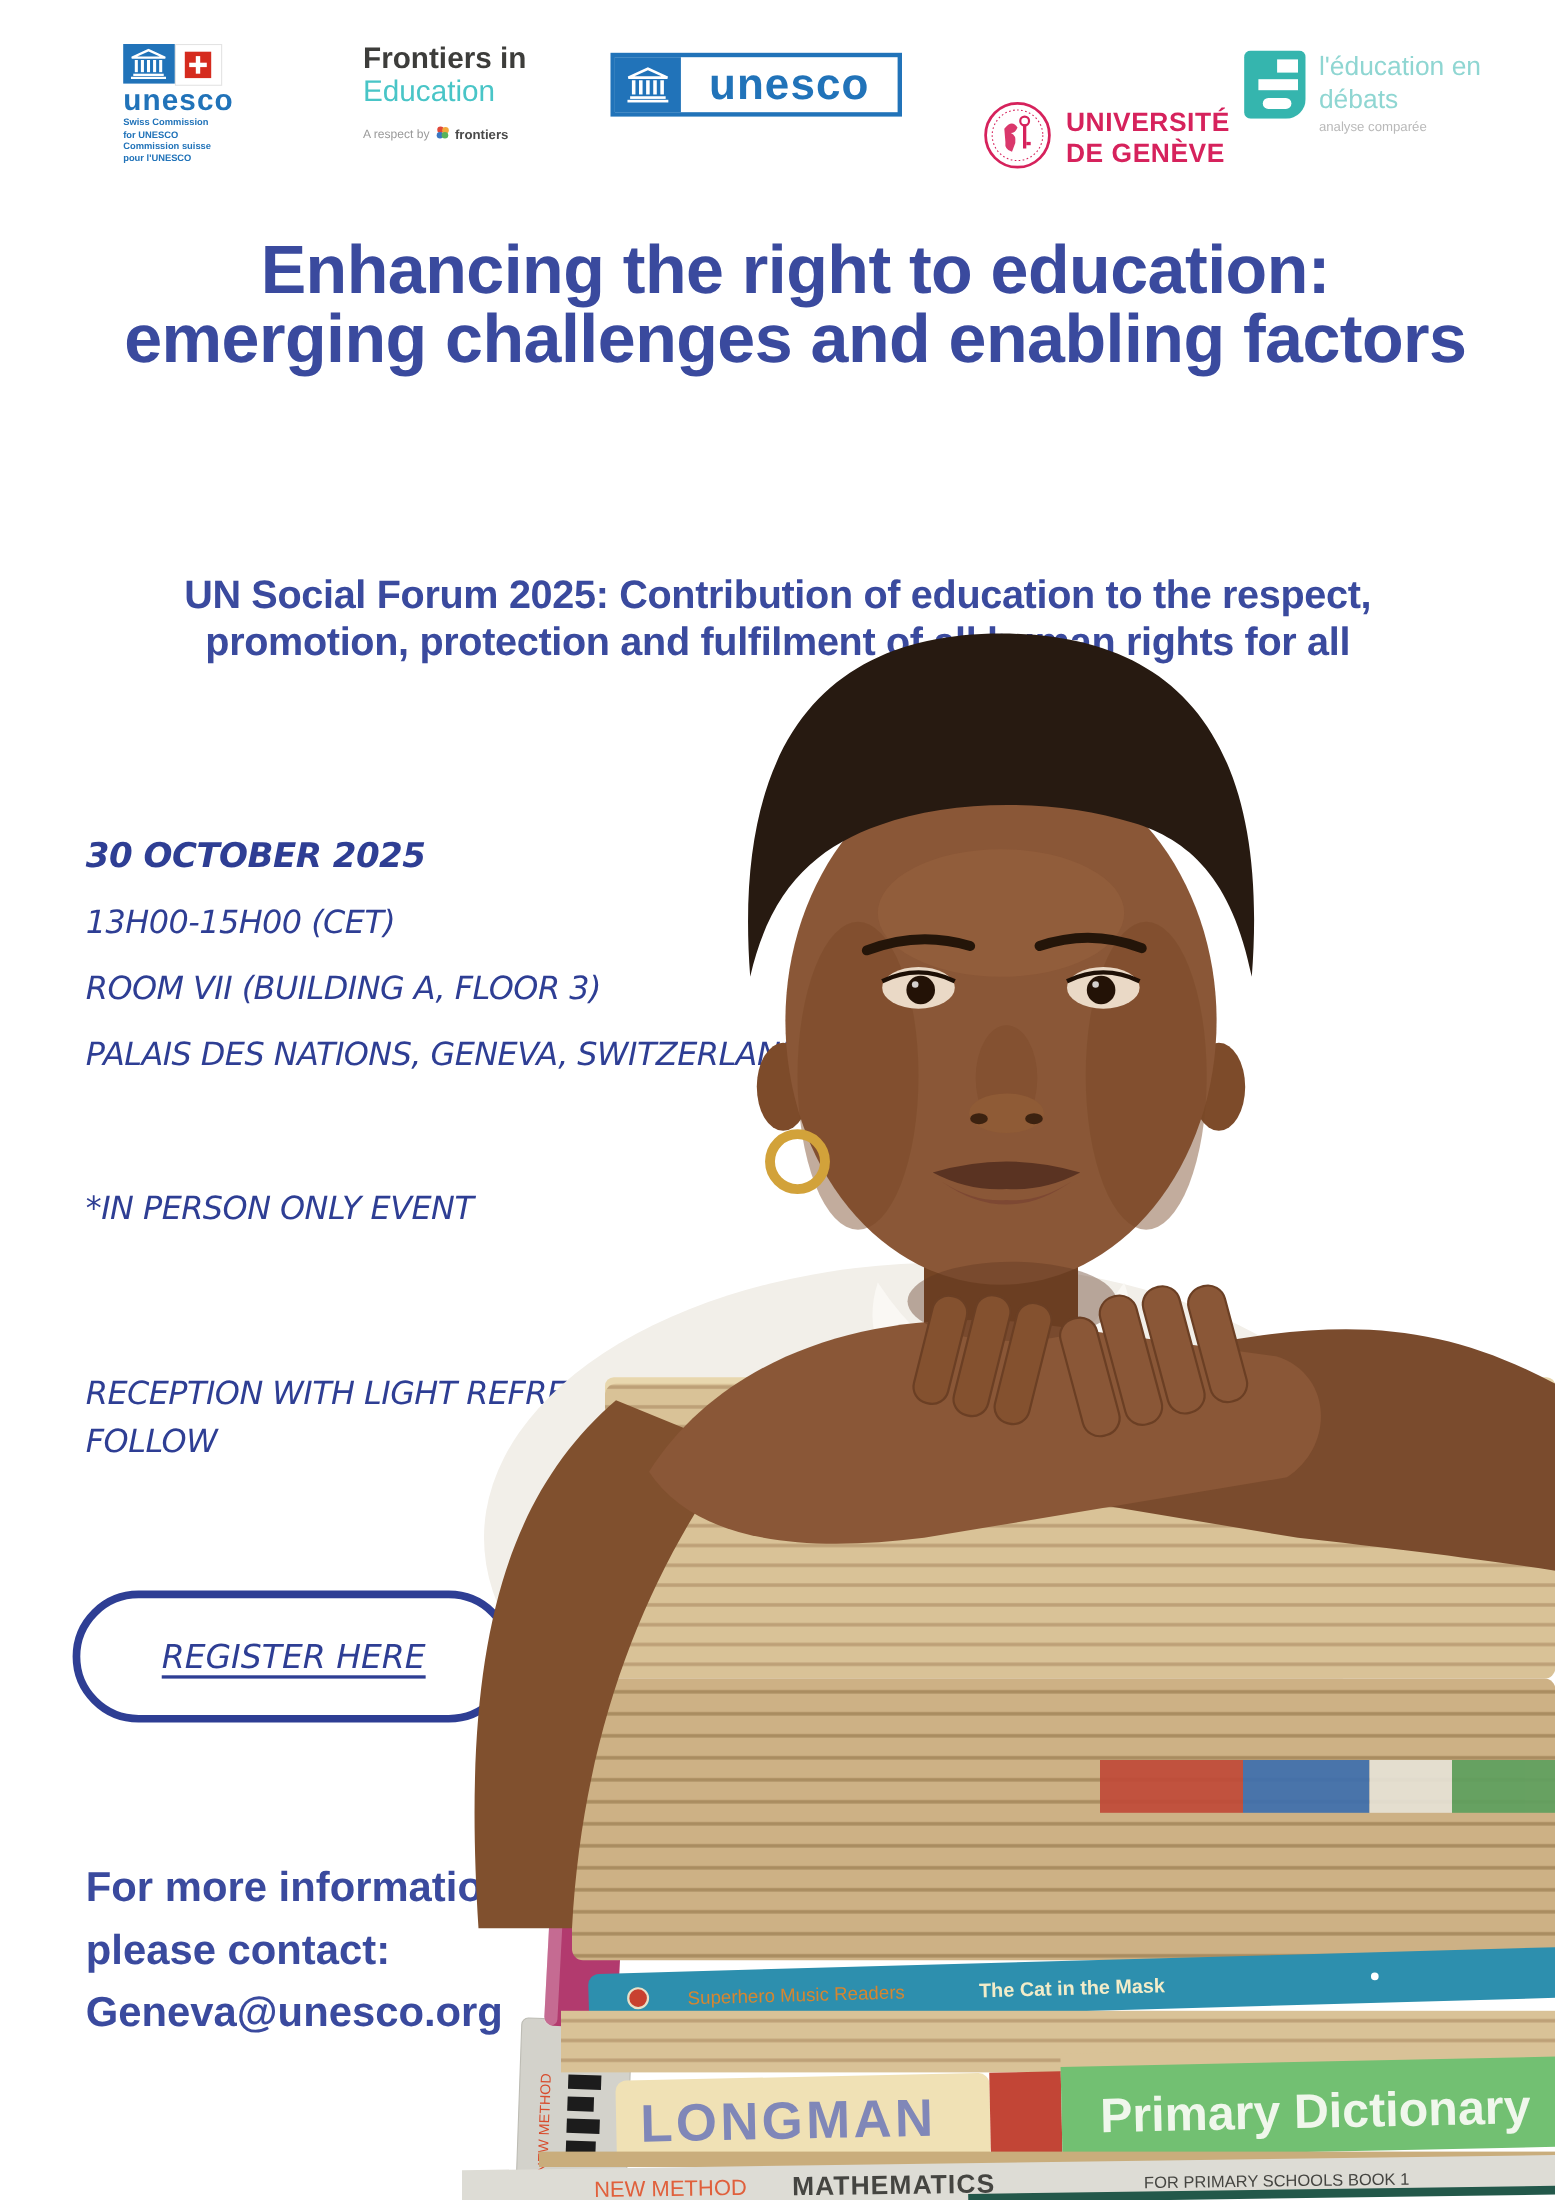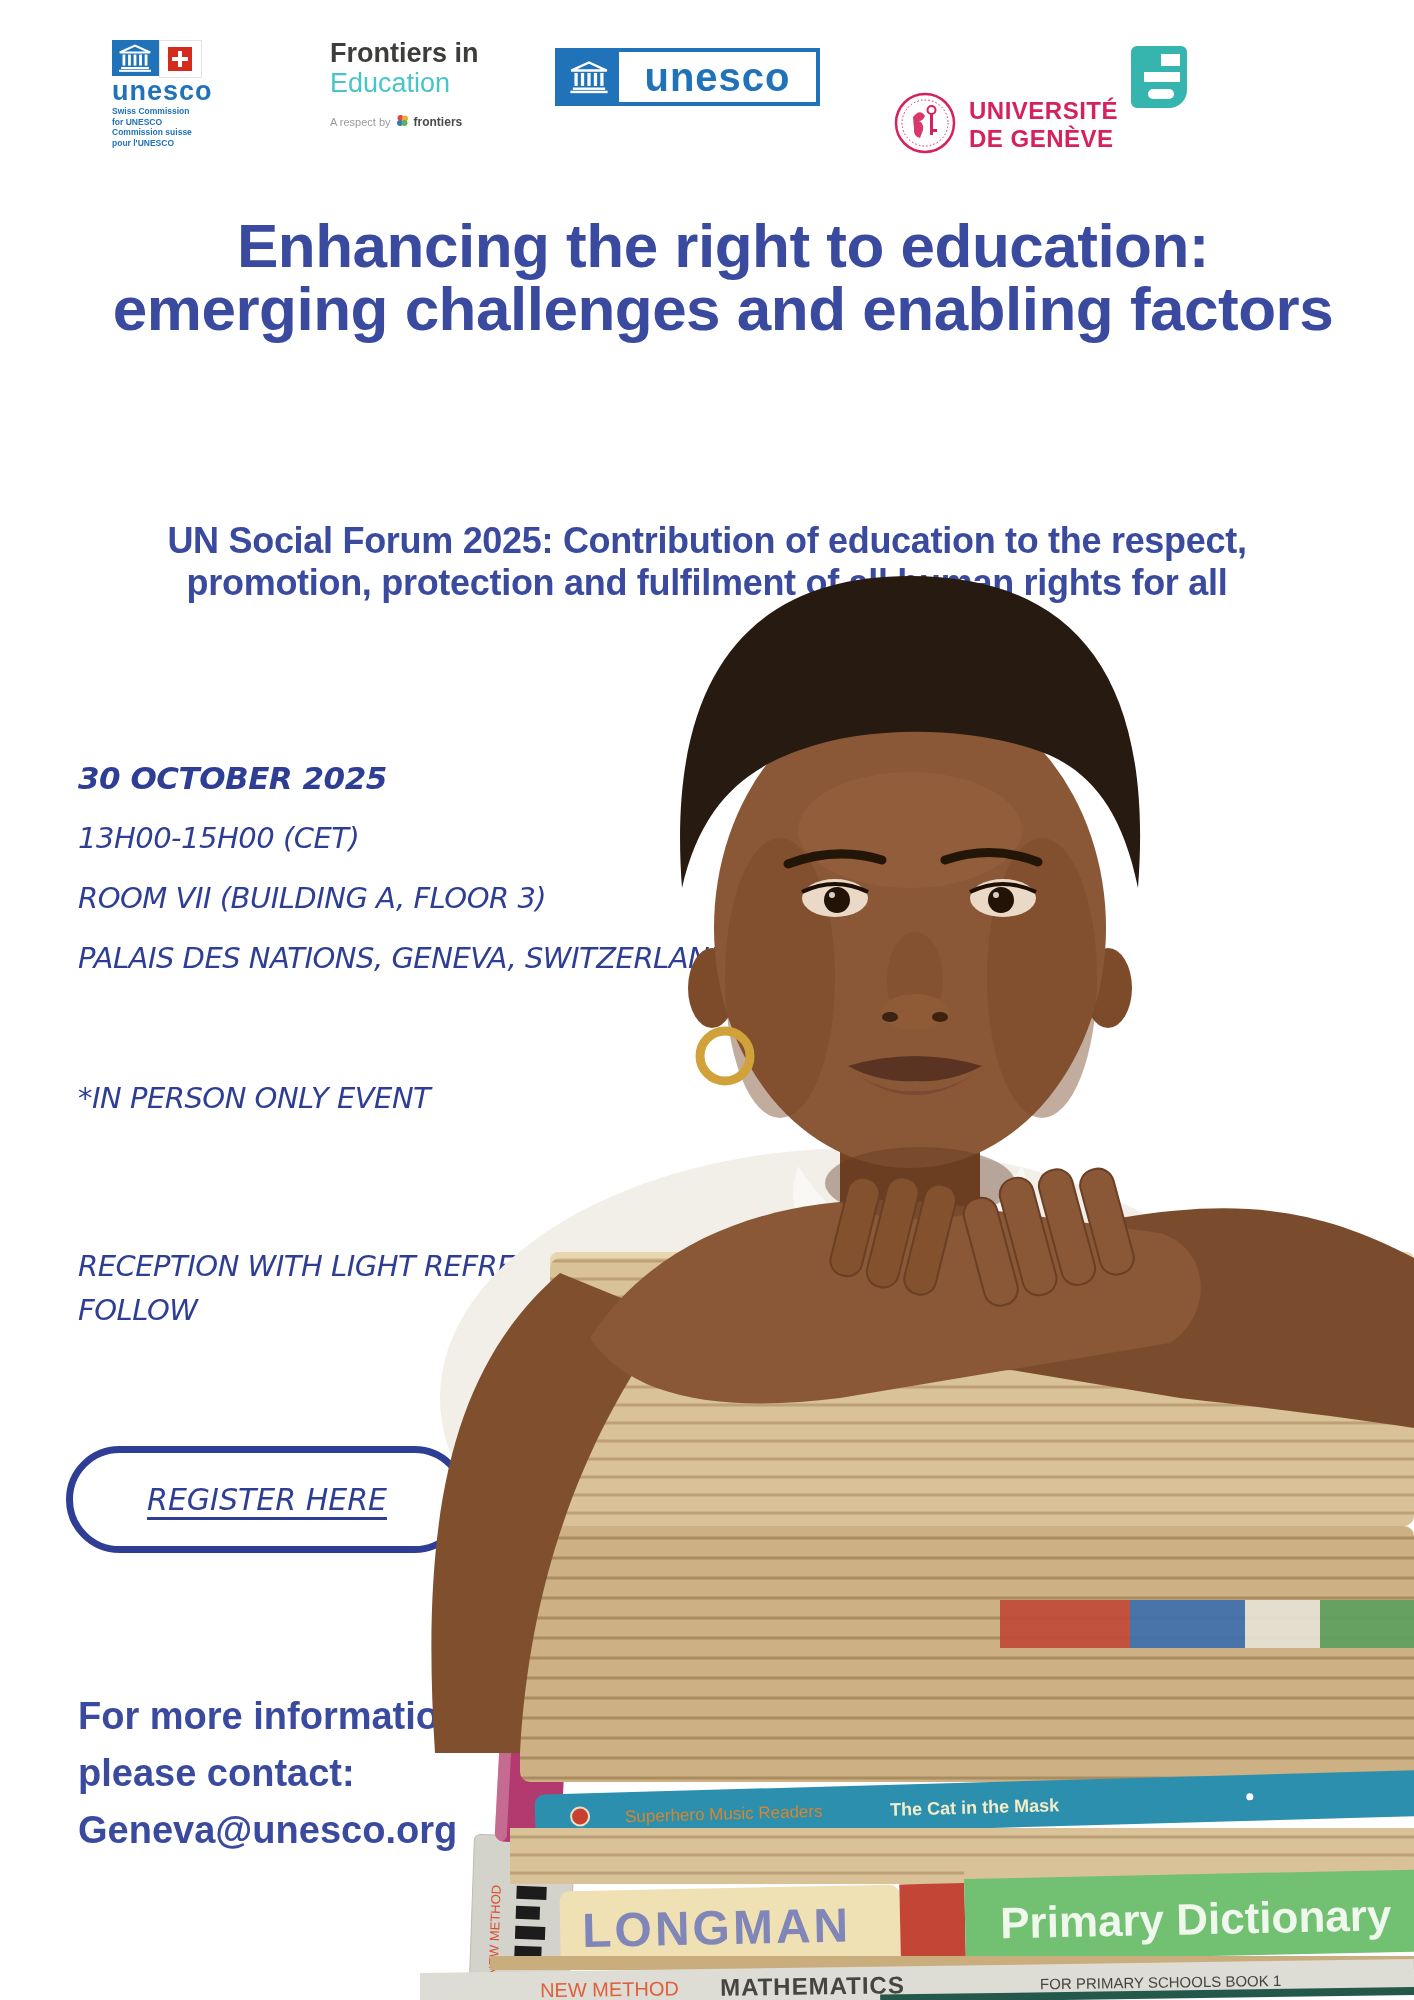"l'éducation en débats" div { html: none -> <div> <div>l'éducation en débats</div> <div>analyse comparée</div> </div> }
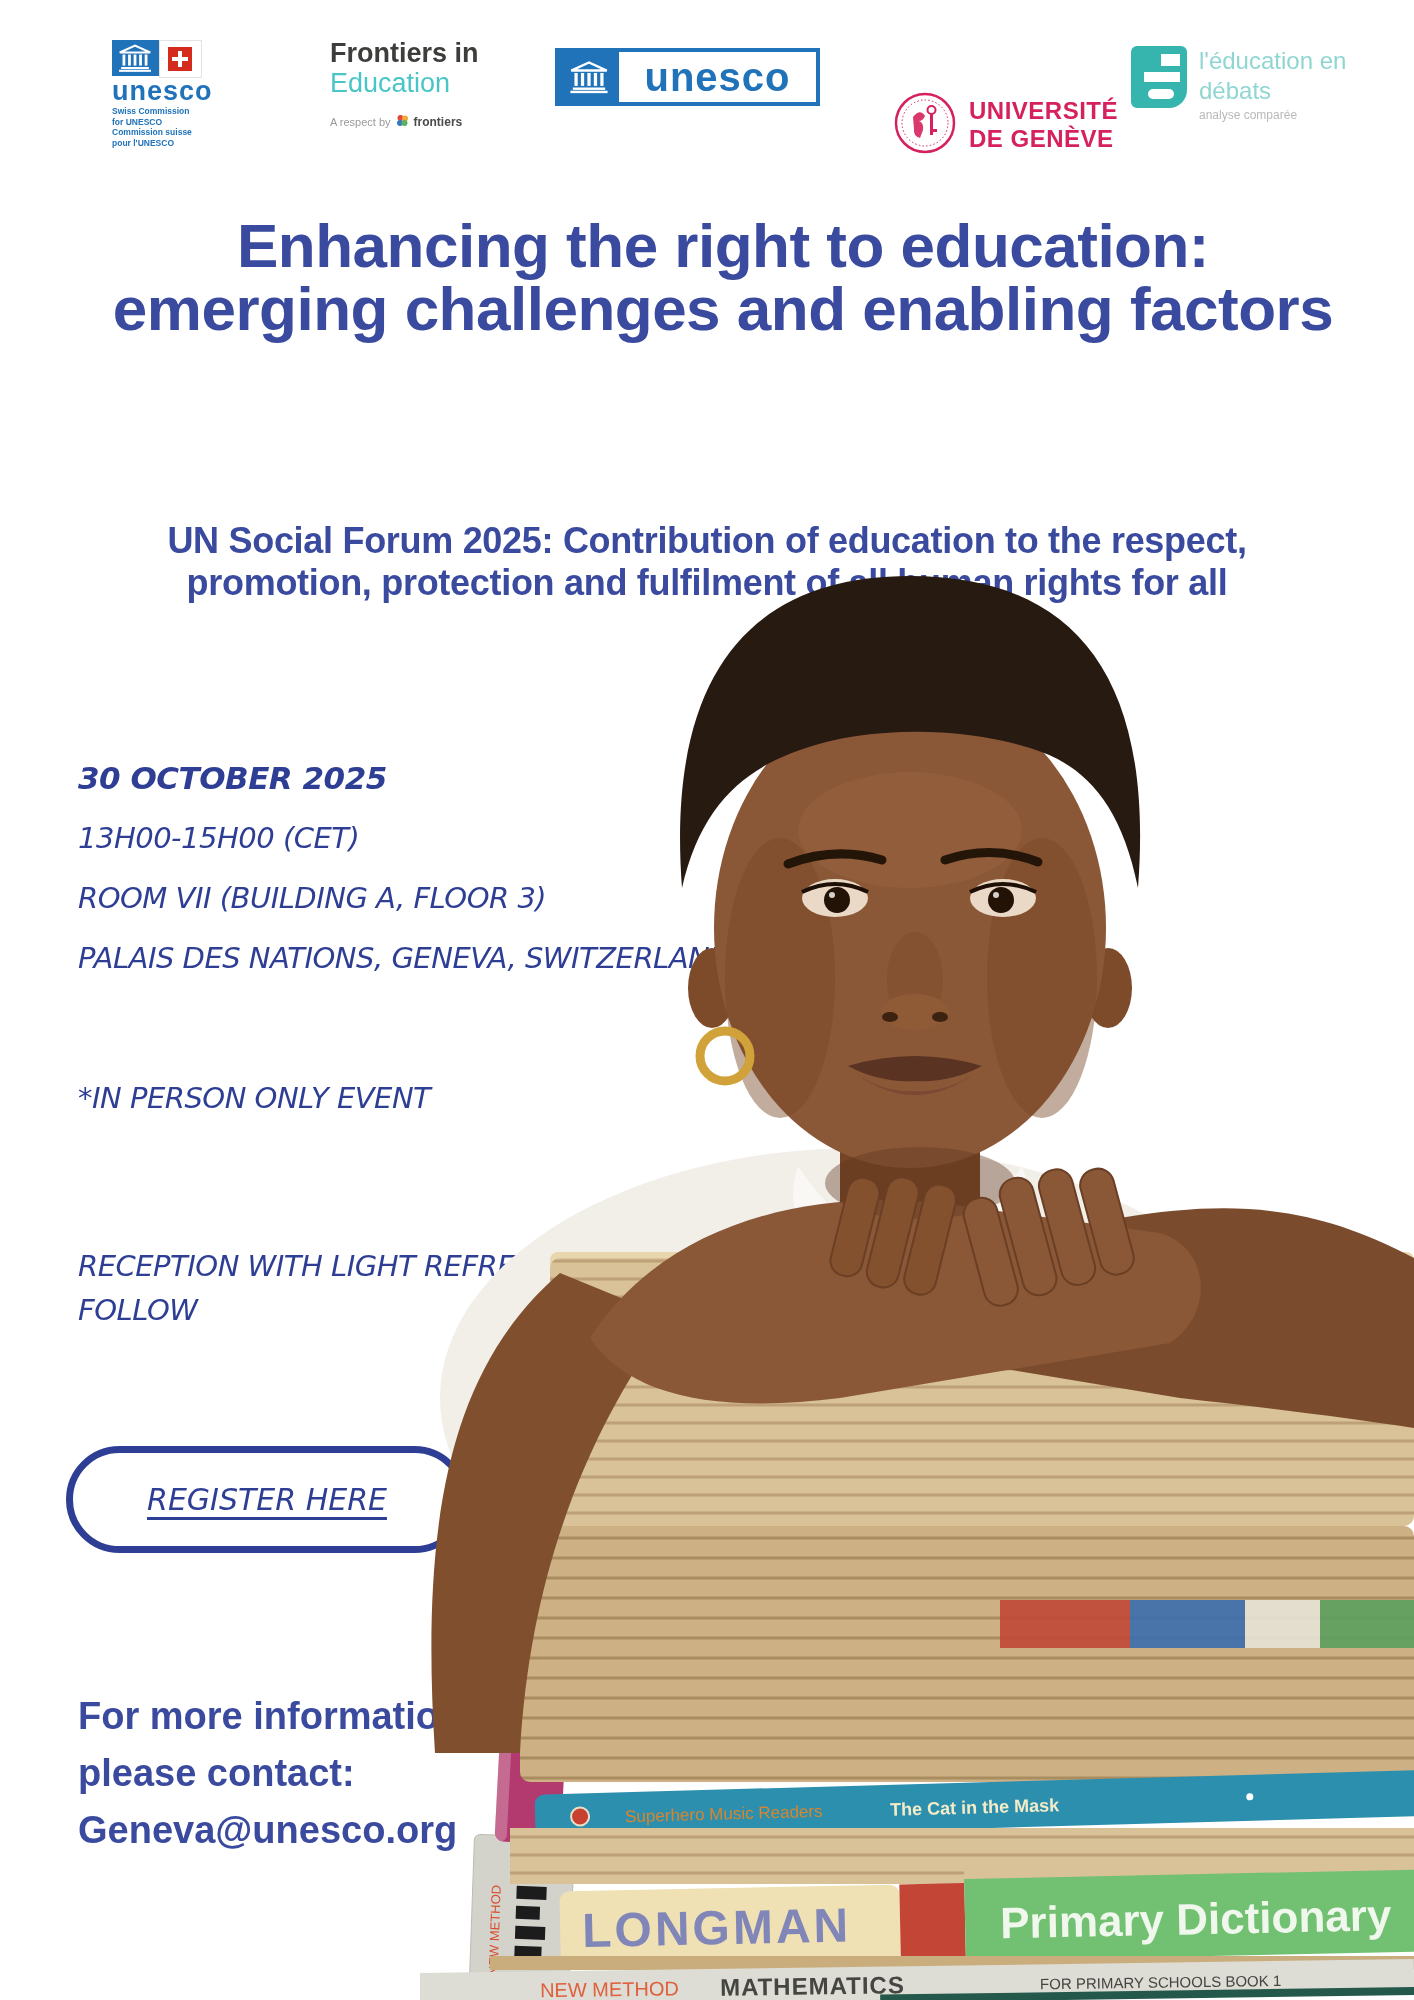"REGISTER HERE" .register { height: 107px -> 120px }
